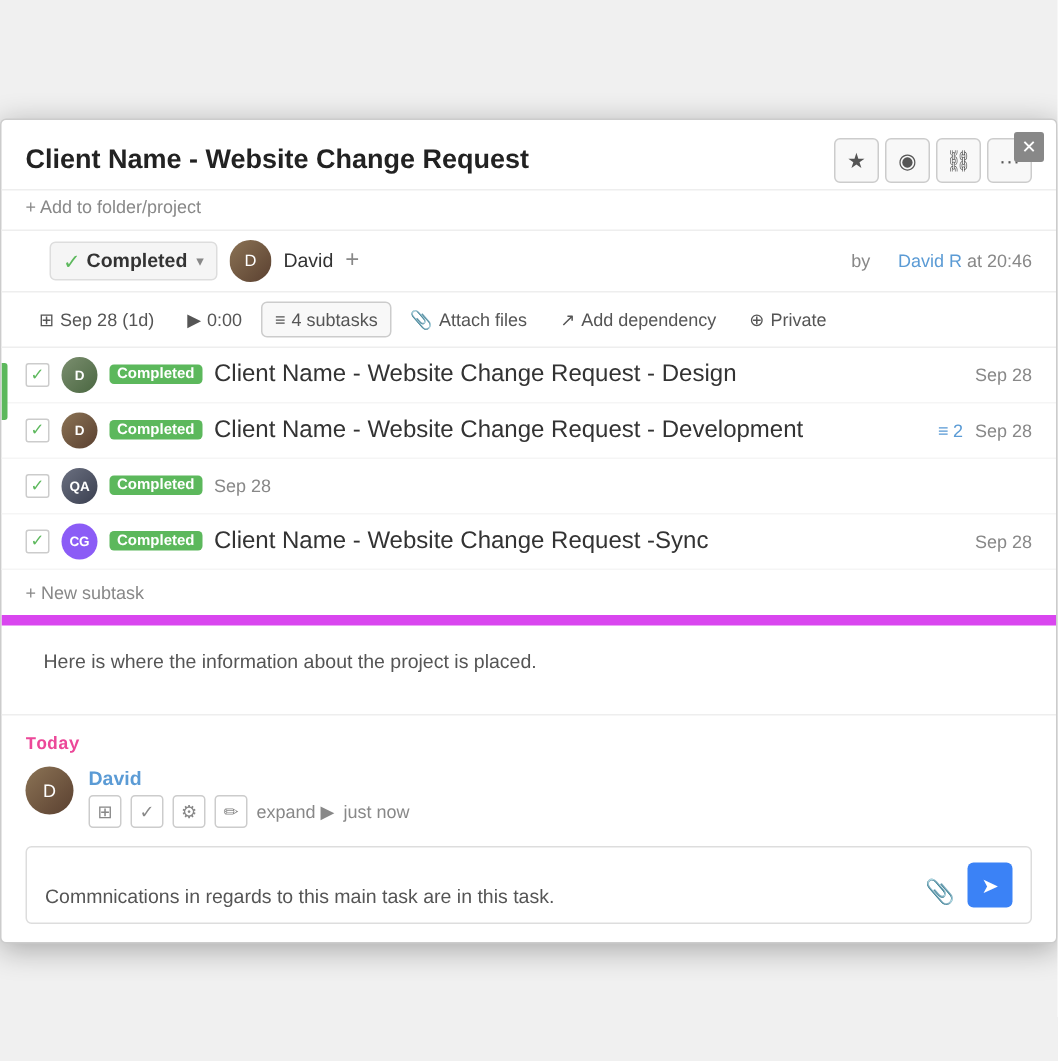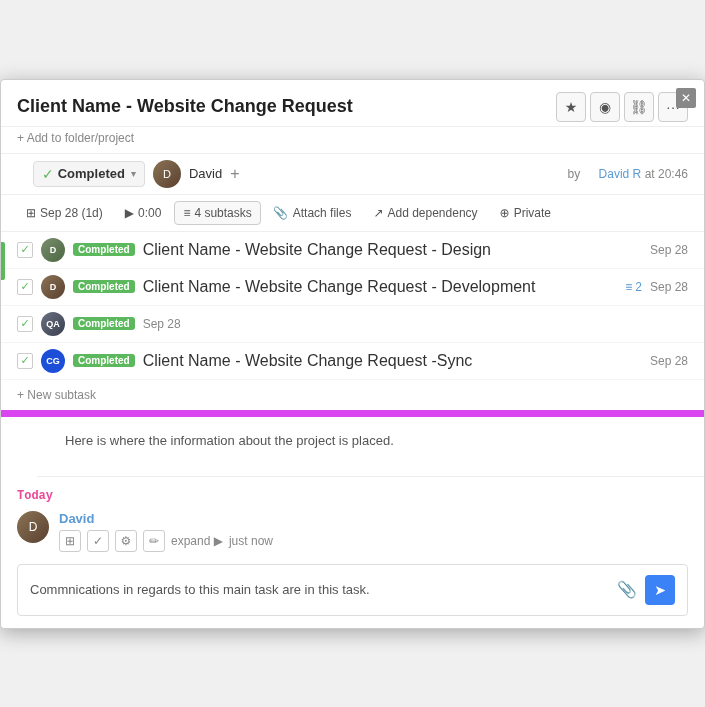"CG" div.subtask-avatar-placeholder { background: #1d4ed8 -> #8b5cf6 }
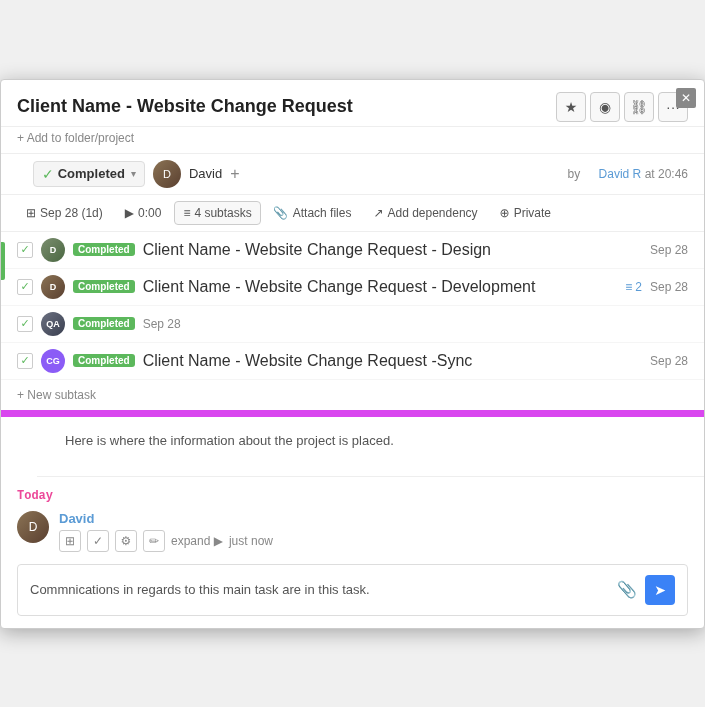"Here is where the information" .description-section { margin-left: 36px -> none }
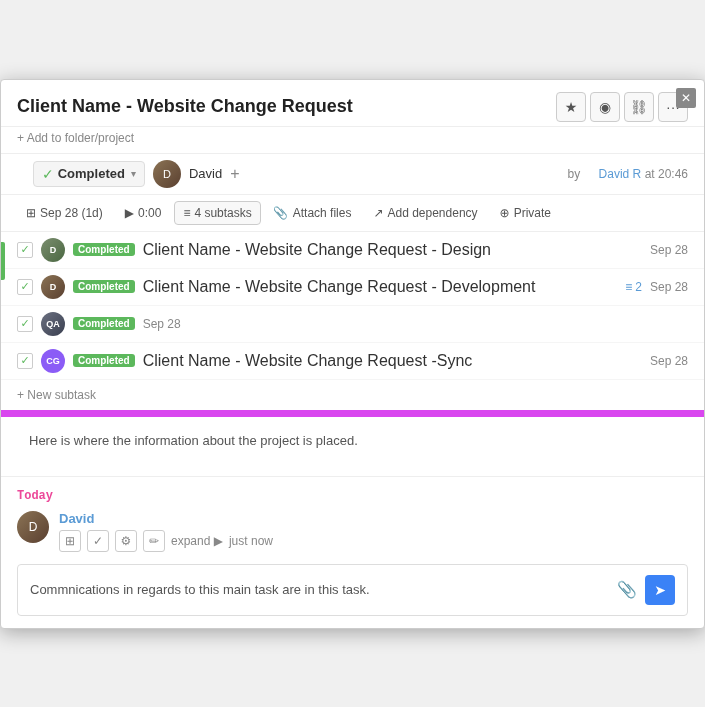"Commnications in regards to this" .comment-box { align-items: center -> flex-end }
